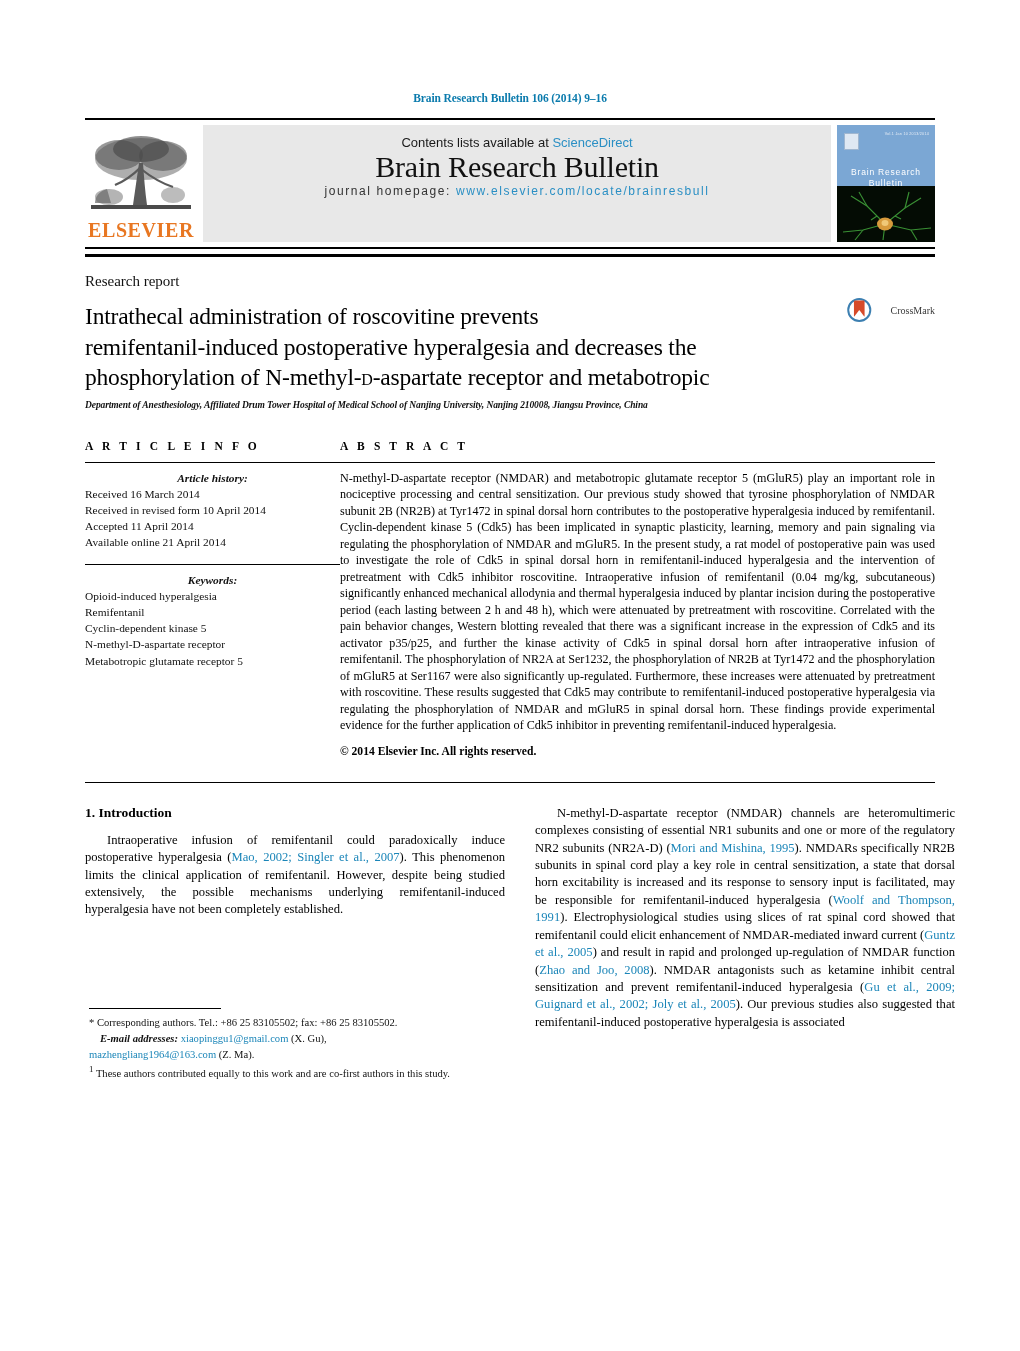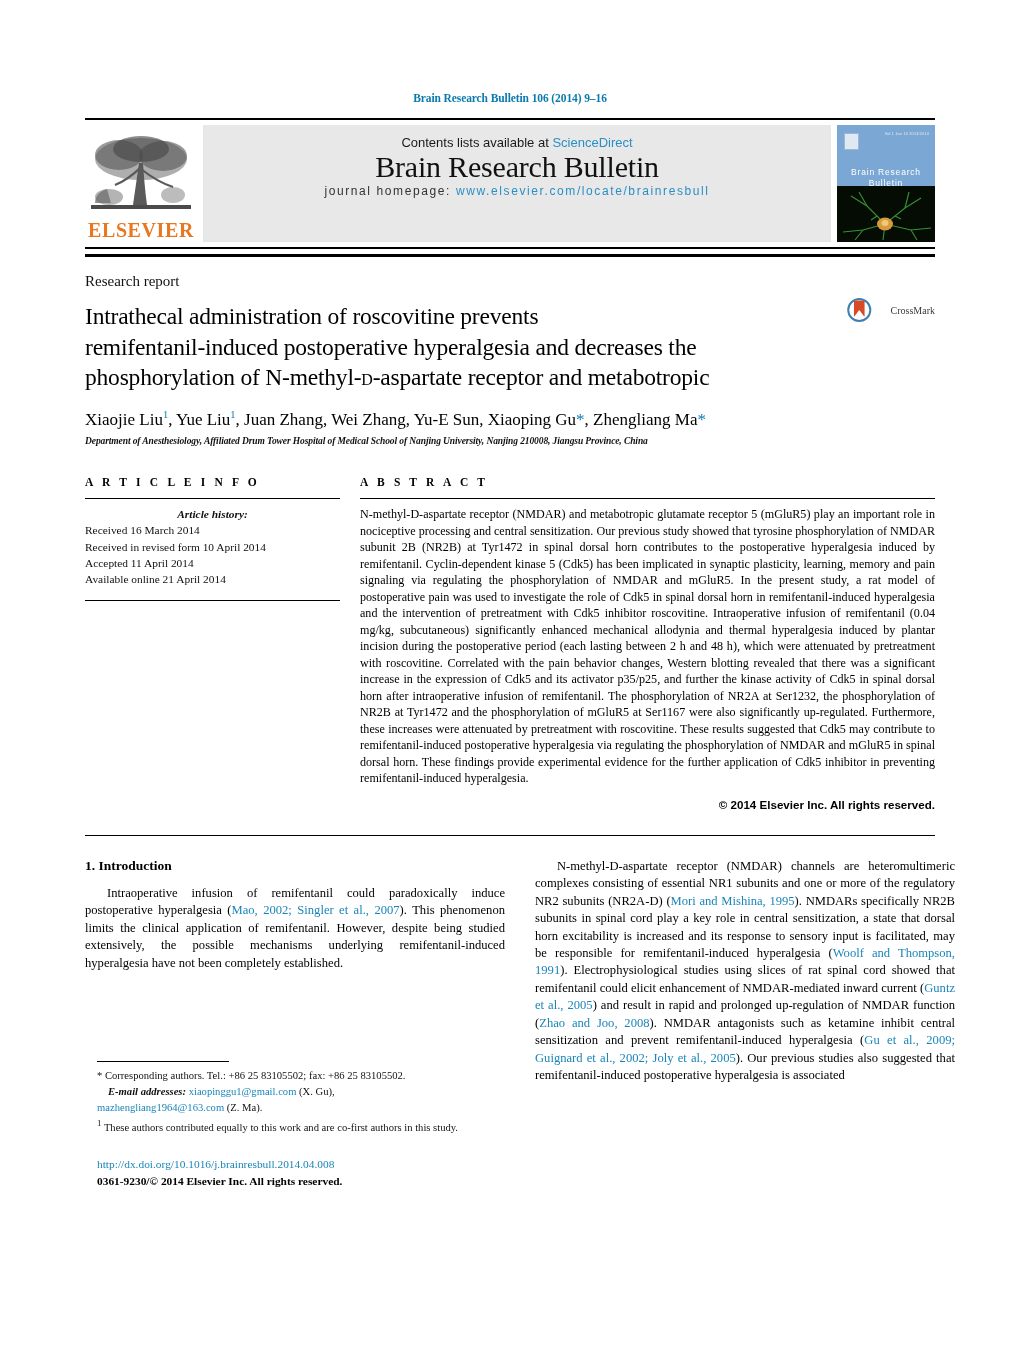"Xiaojie Liu1, Yue Liu1, Juan" div.authors { html: <div> <span>Xiaojie Liu</span><sup>1</sup>, <span>Yue Liu</span><sup>1</sup>, <span>Juan Zhang</span>, <span>Wei Zhang</span>, <span>Yu-E Sun</span>, <span>Xiaoping Gu</span><span>*</span>, <span>Zhengliang Ma</span><span>*</span> </div> -> none }
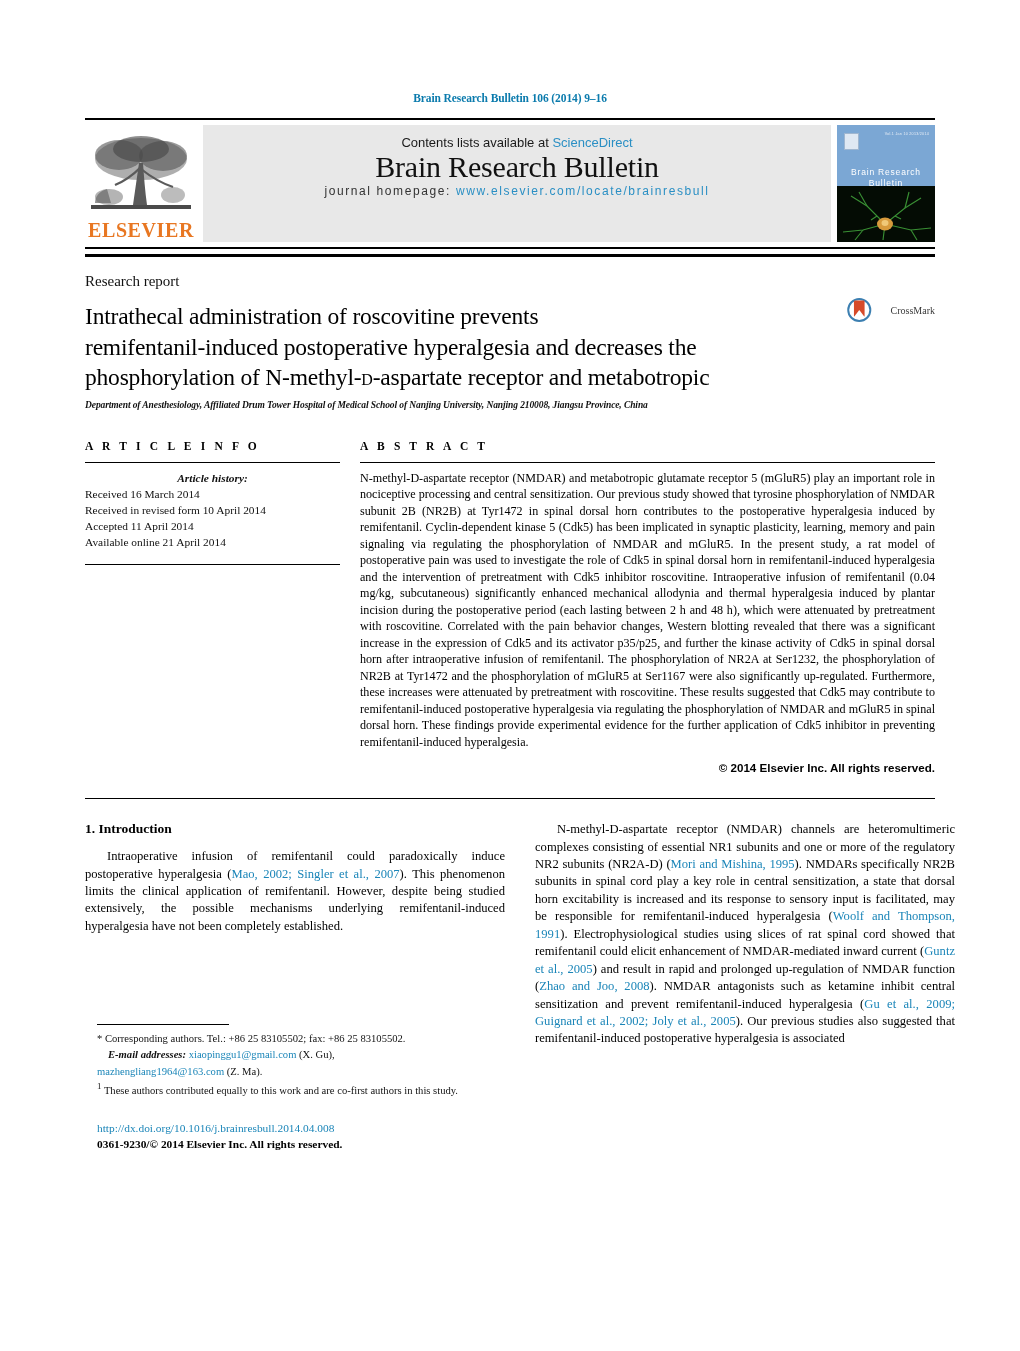"A R T I C" .info-abstract { gap: 20px -> none }
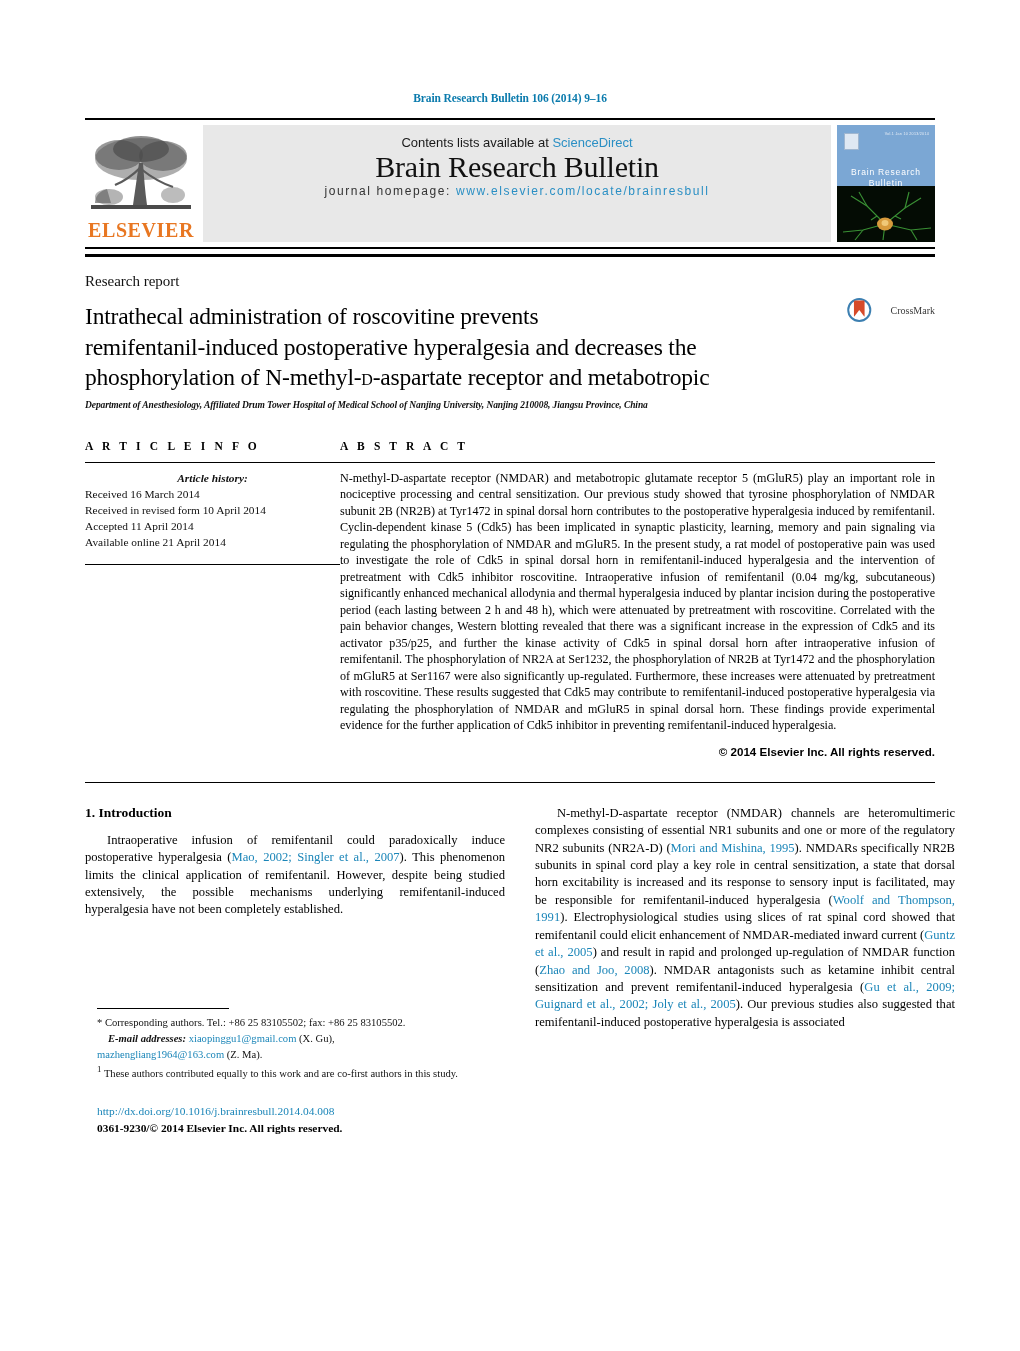"Keywords:" div.info-group { html: none -> <div> <div>Keywords:</div> <div>Opioid-induced hyperalgesia</div> <div>Remifentanil</div> <div>Cyclin-dependent kinase 5</div> <div>N-methyl-D-aspartate receptor</div> <div>Metabotropic glutamate receptor 5</div> </div> }
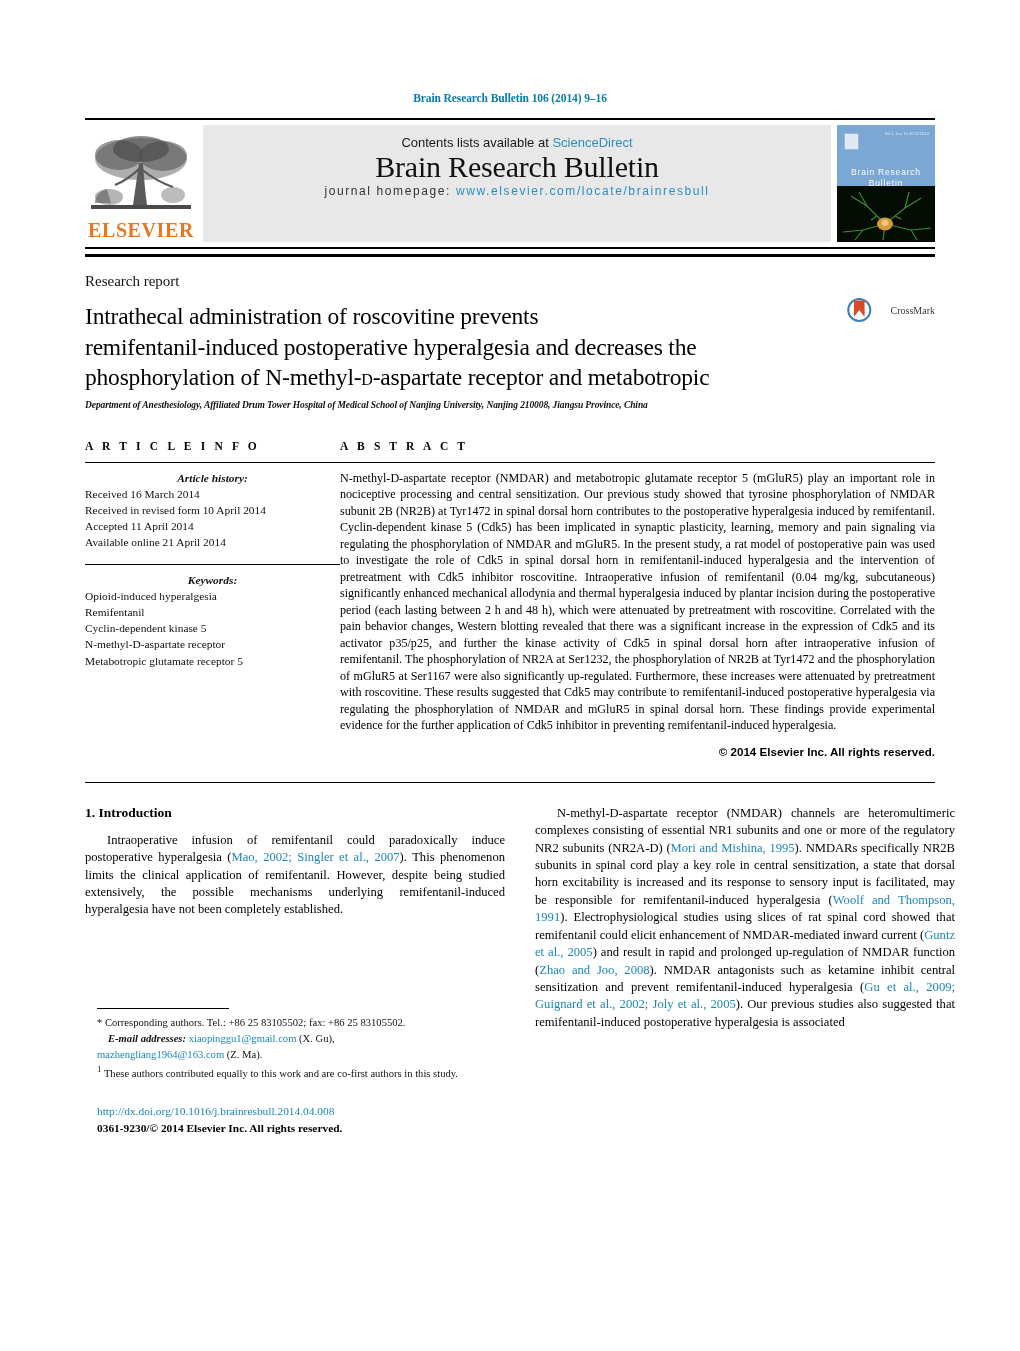"© 2014 Elsevier Inc. All" .copyright { font-family: Liberation Sans, sans-serif -> Liberation Serif, serif; text-align: right -> left }
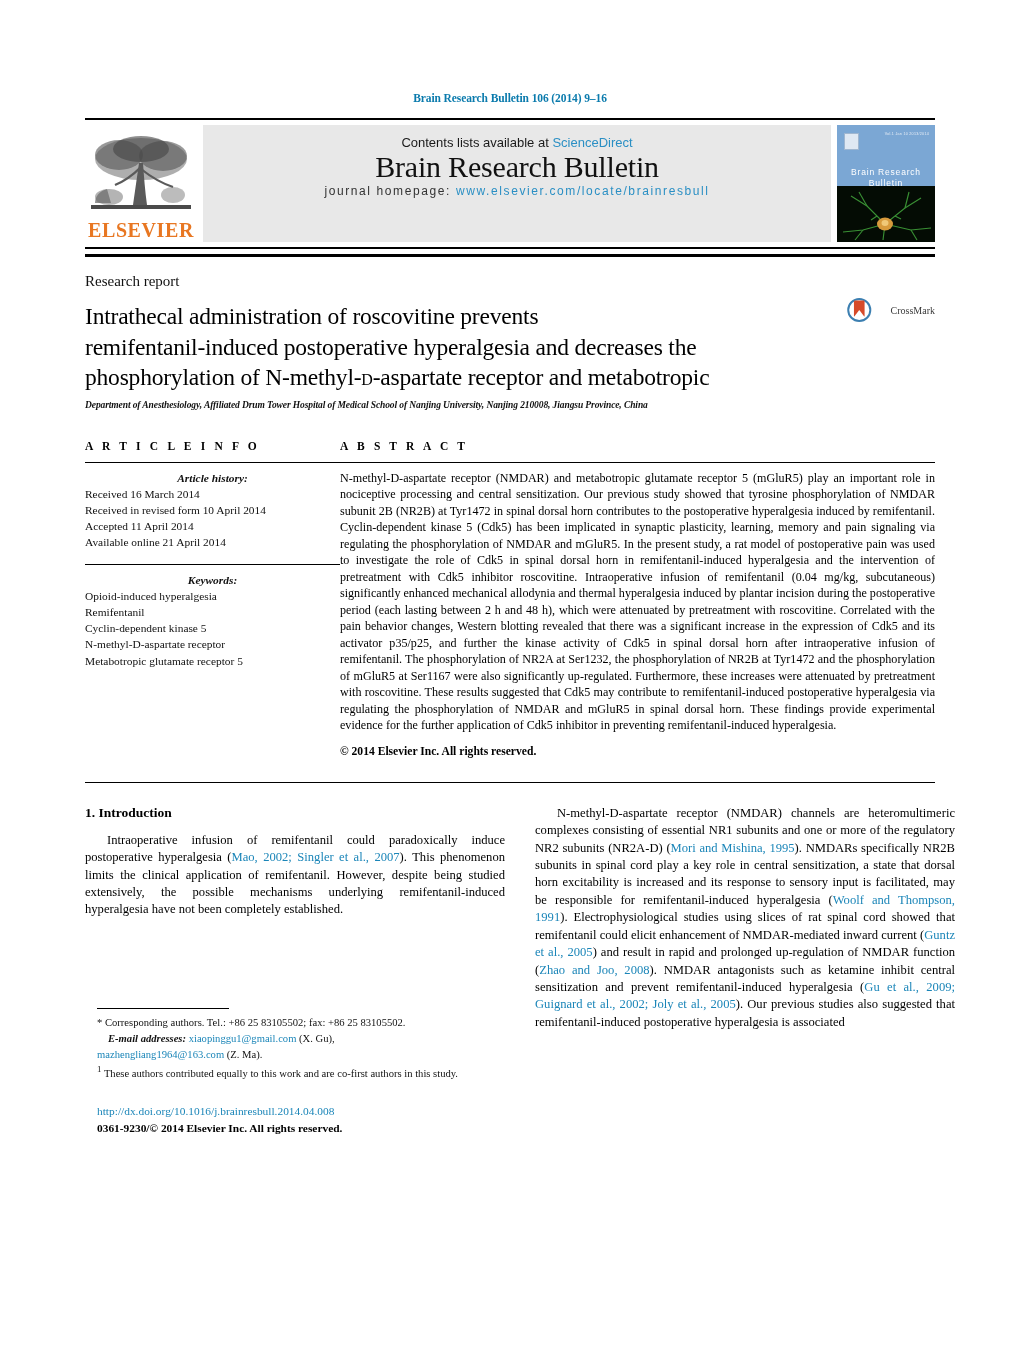"* Corresponding authors. Tel.: +86" .footnotes { left: 12px -> 4px }
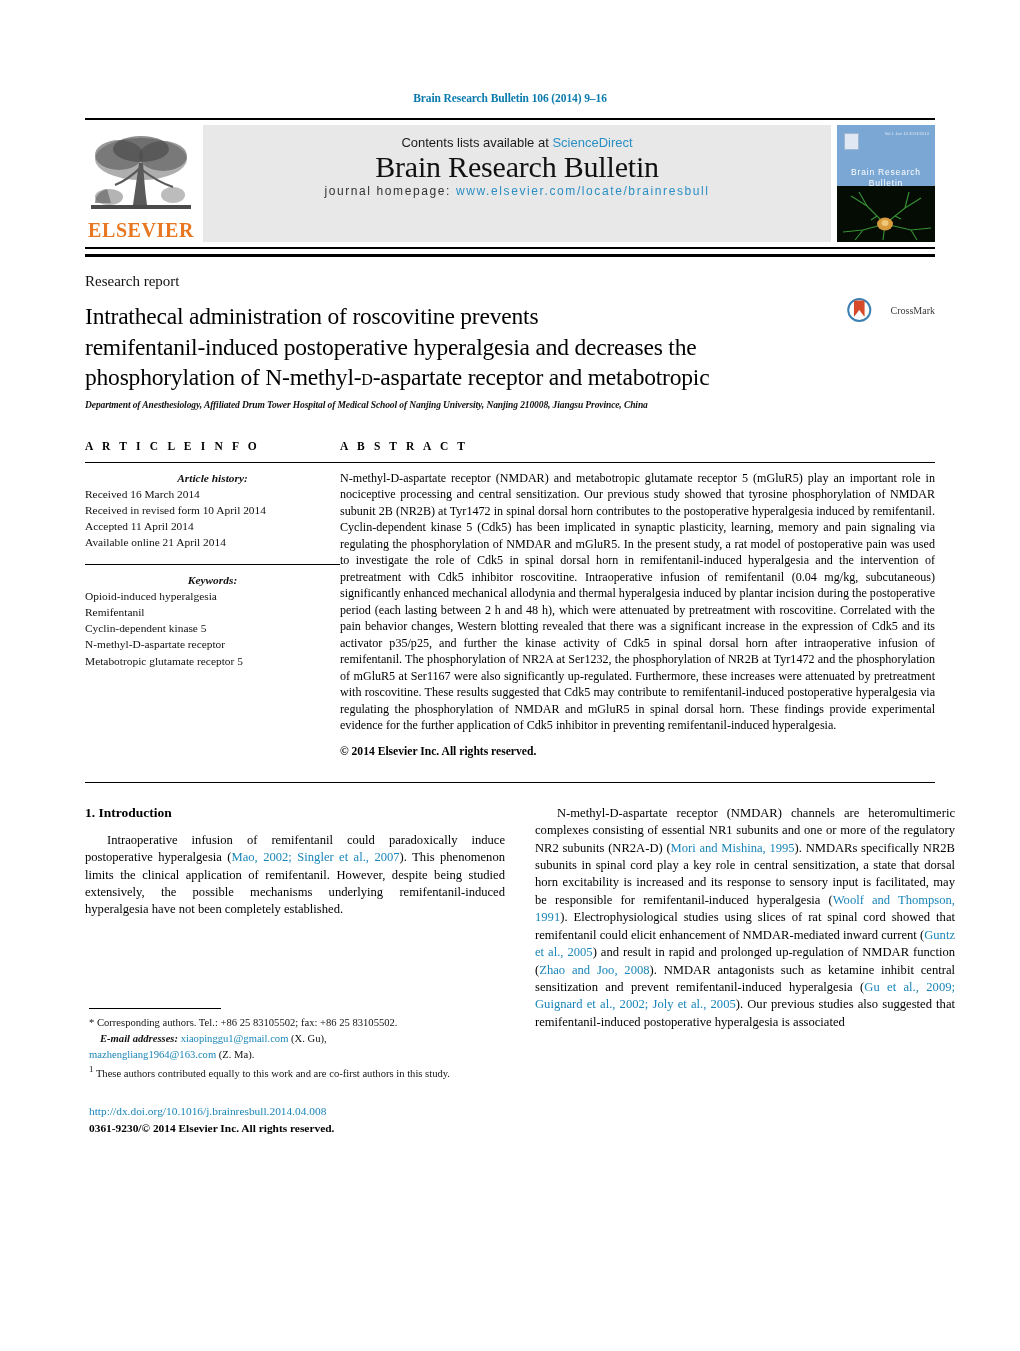"http://dx.doi.org/10.1016/j.brainresbull" div.doi-block { html: <div> <div>http://dx.doi.org/10.1016/j.brainresbull.2014.04.008</div> <div>0361-9230/© 2014 Elsevier Inc. All rights reserved.</div> </div> -> none }
